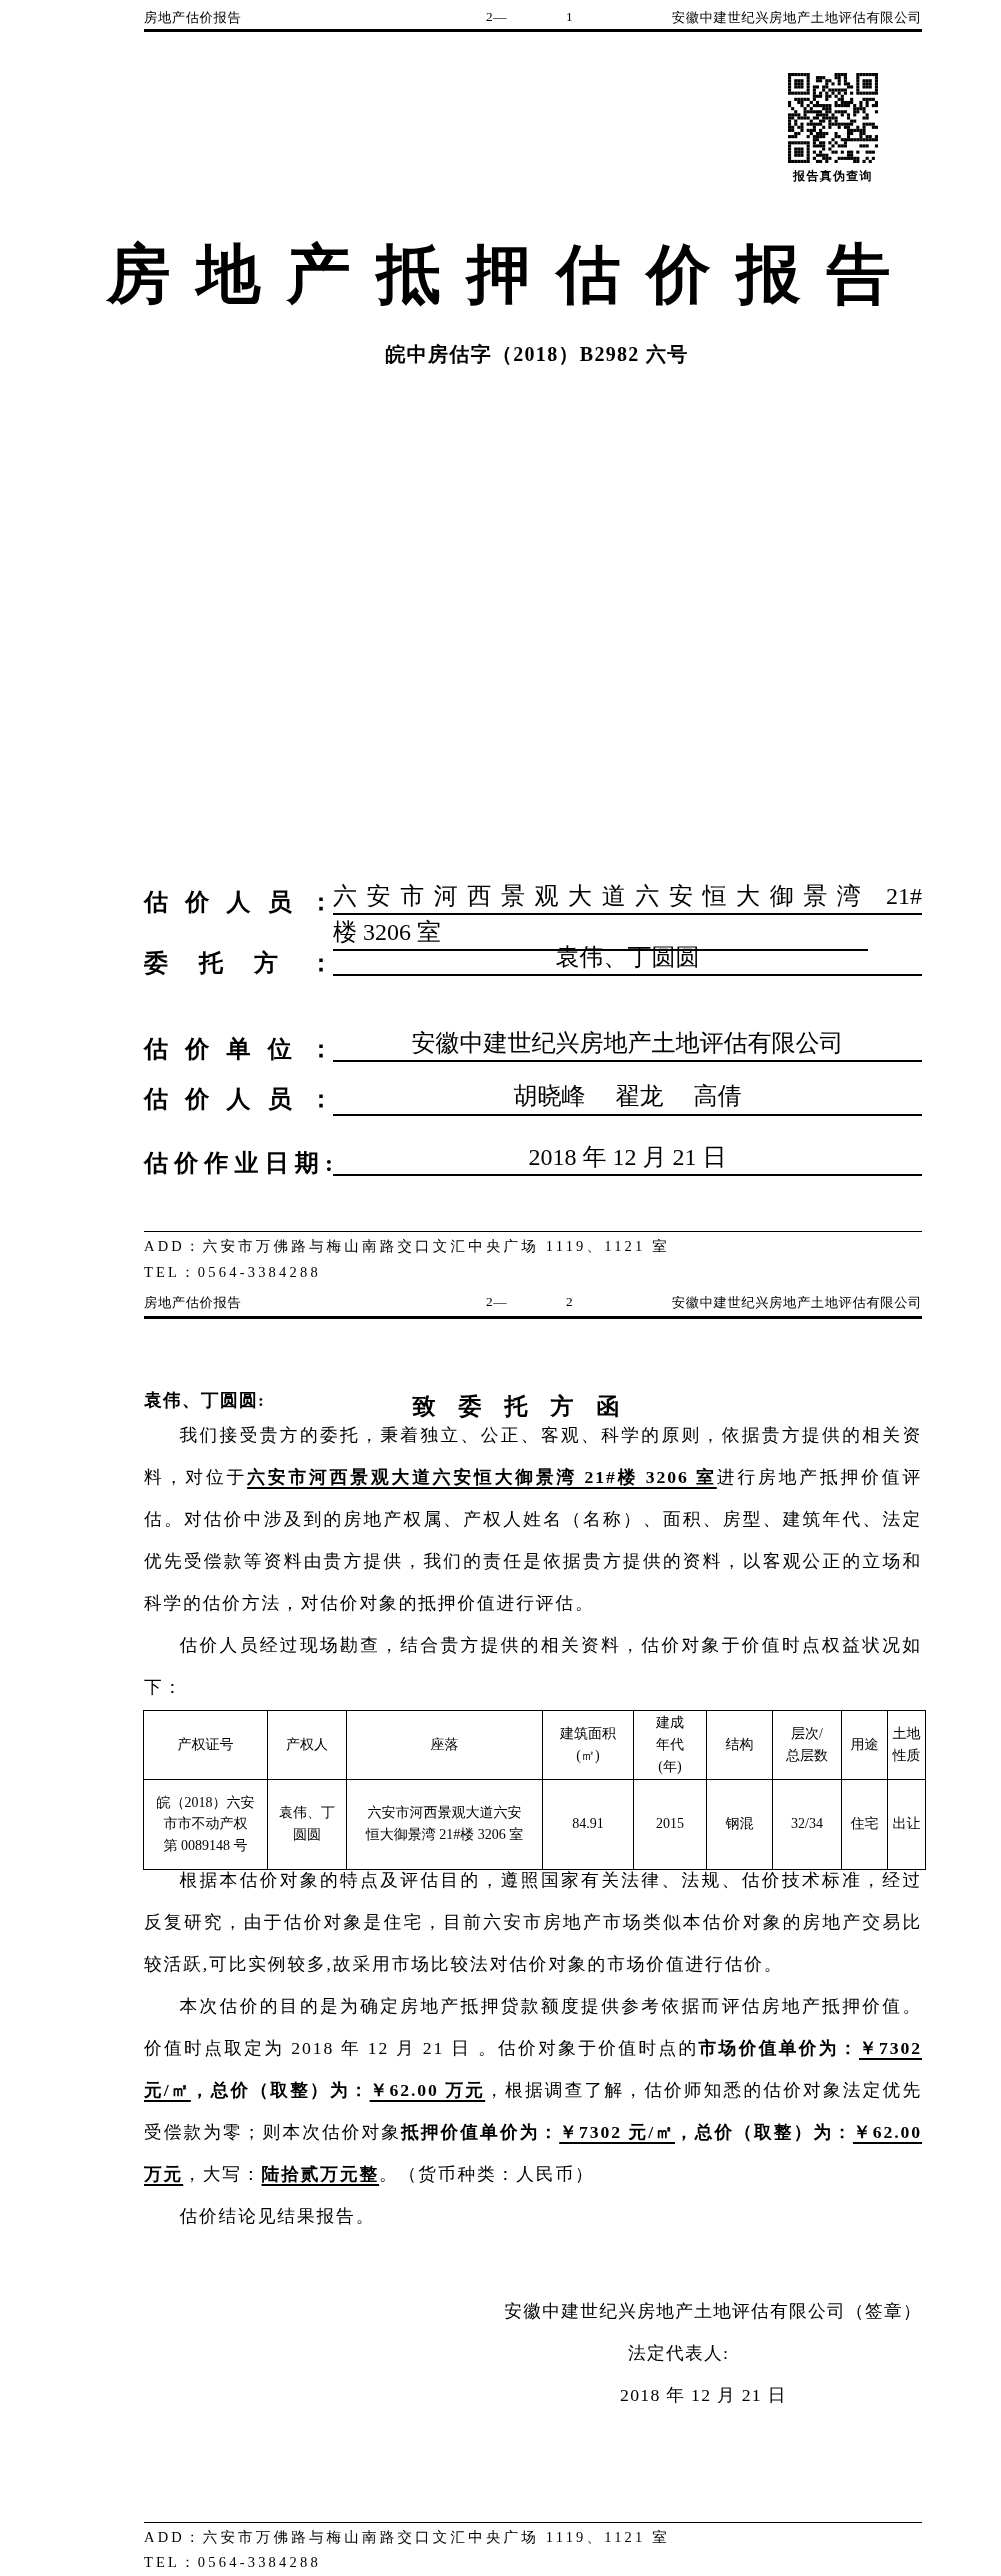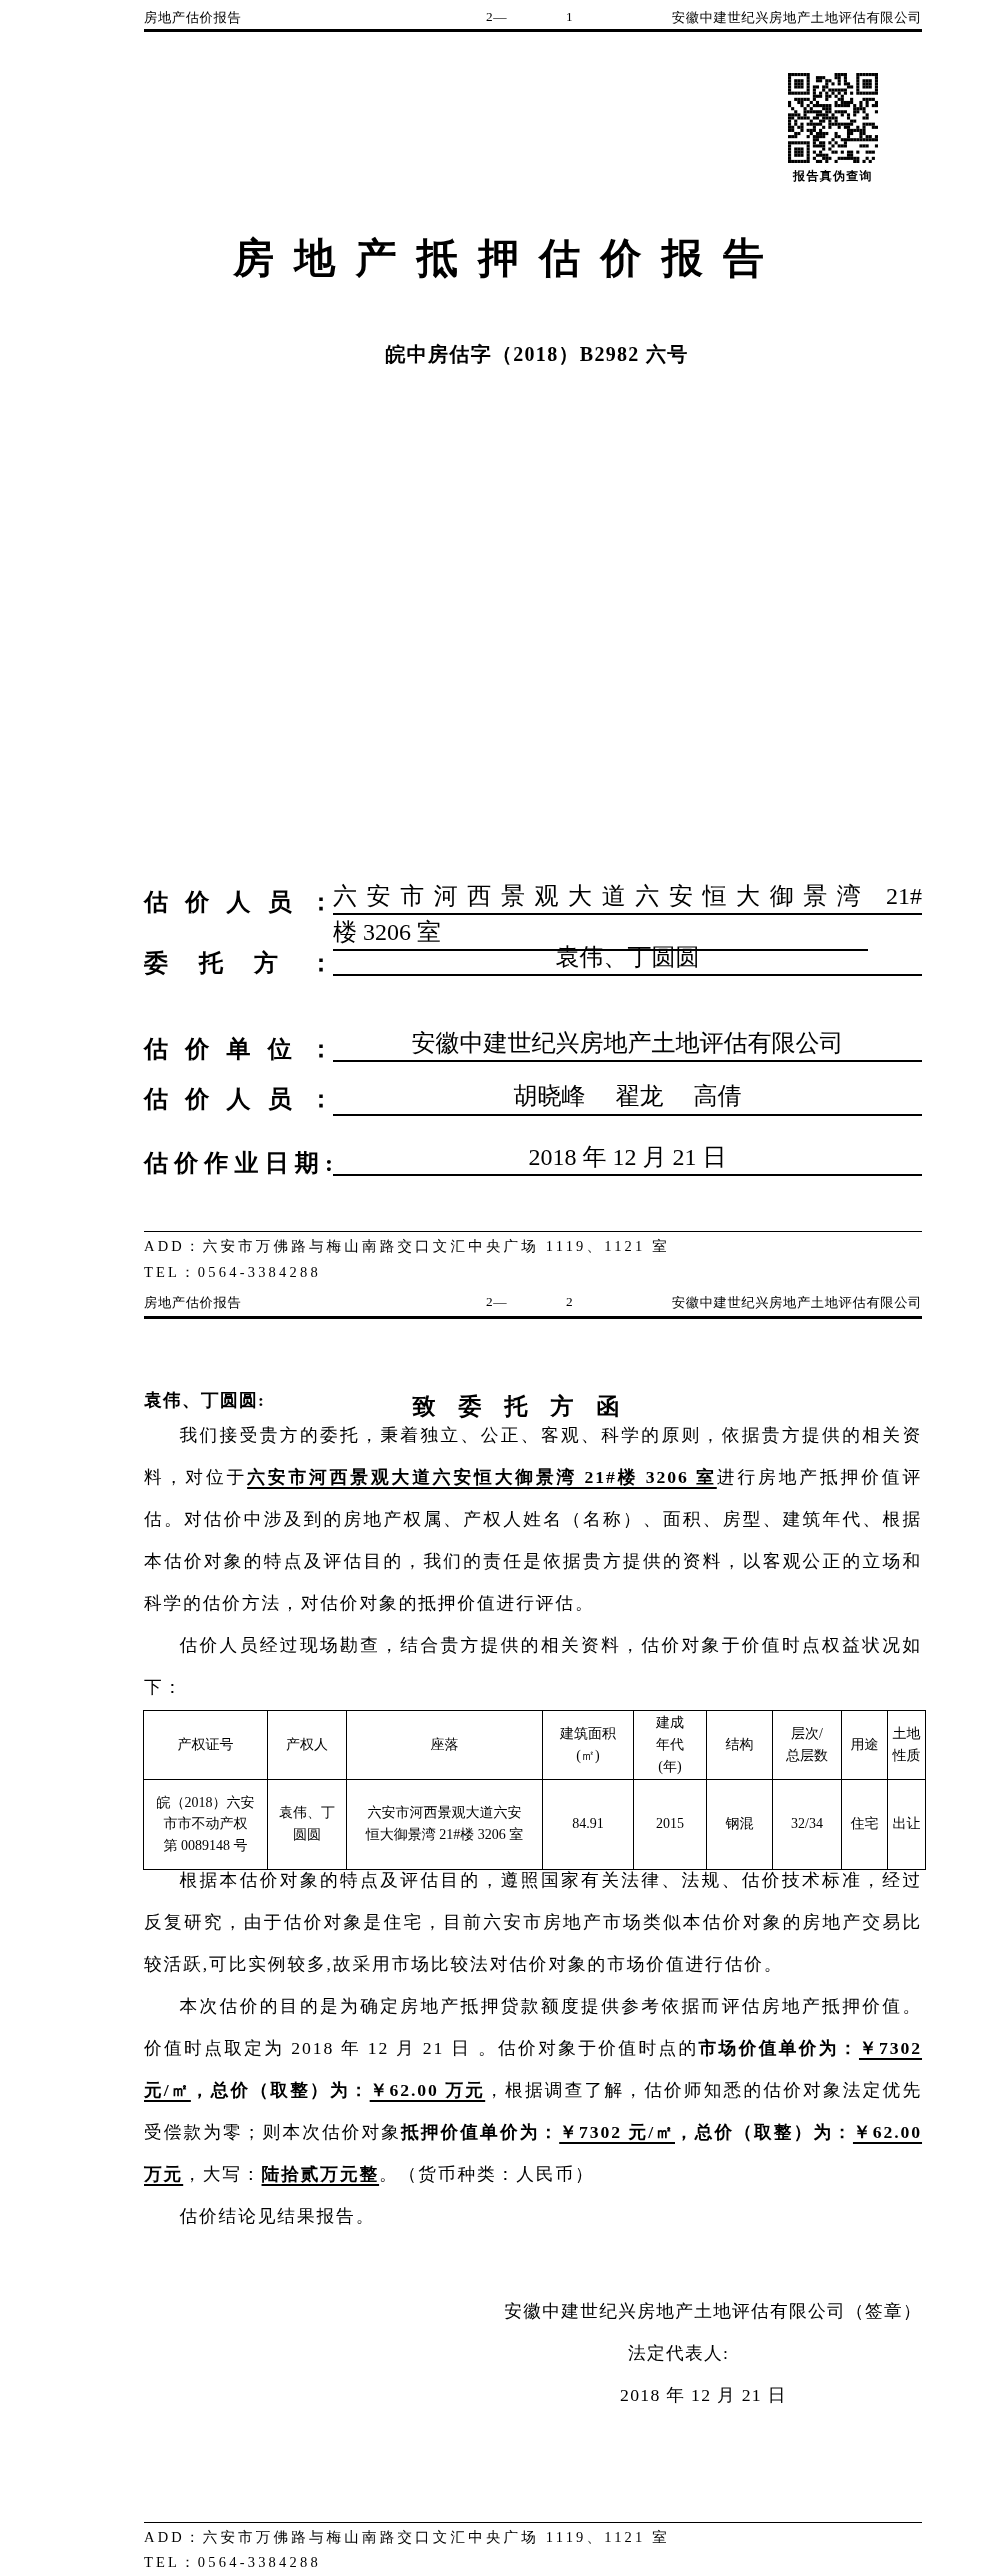"房 地 产 抵 押" .doc-title { font-size: 41px -> 64px }
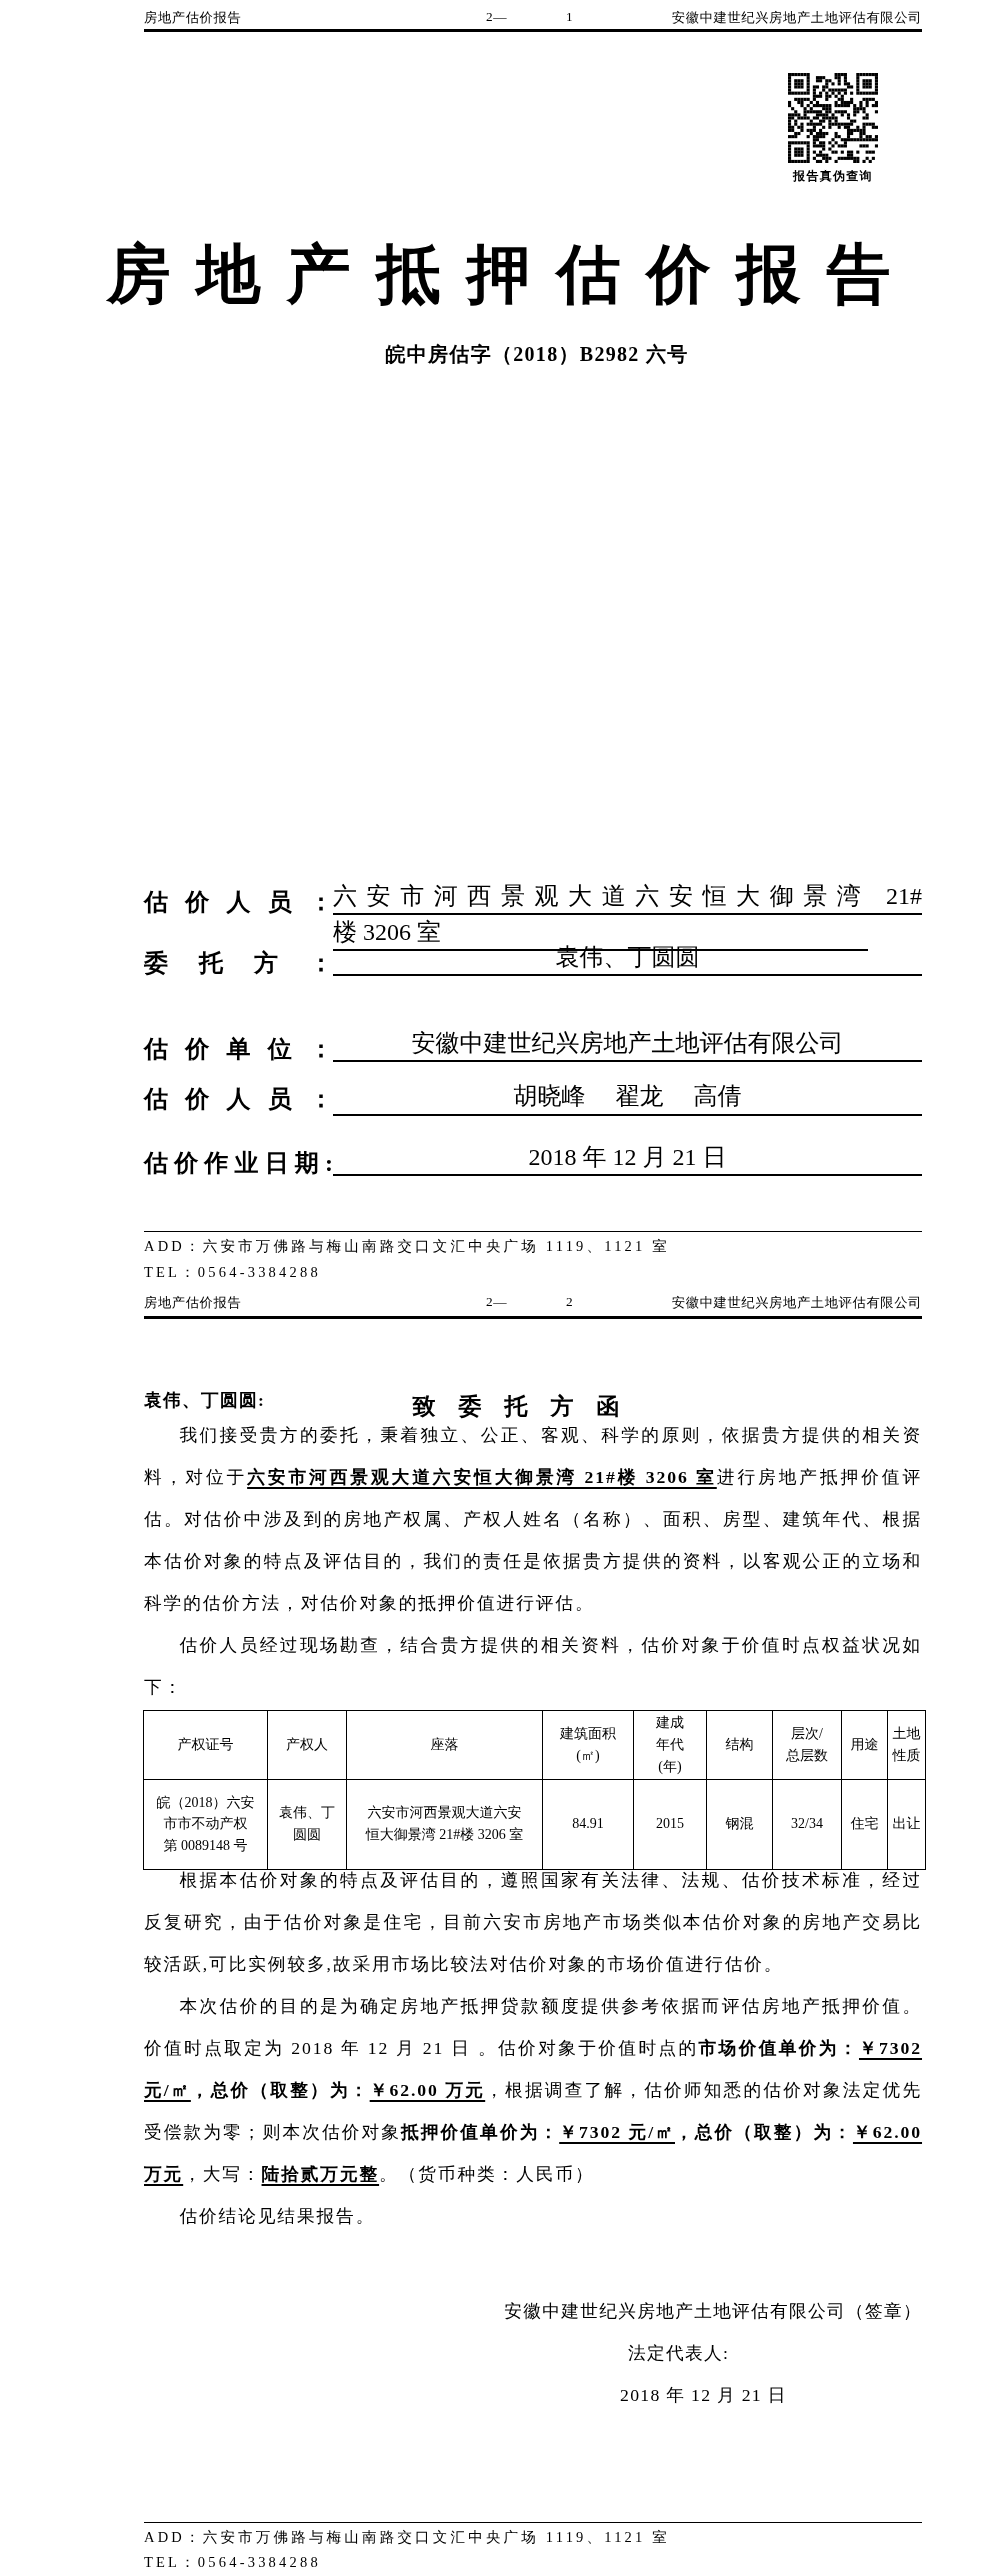"进行房地产抵押价值评估。对估价中涉及到的房地产权属、产权人姓名（名称）、面积、房" span { text: 根据本估价对象的特点及评估目的 -> 法定优先受偿款等资料由贵方提供 }
